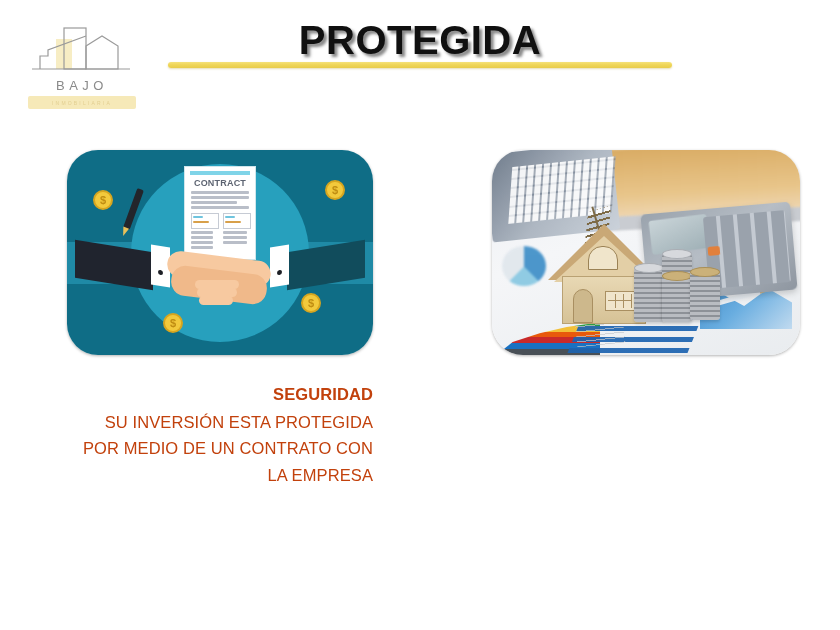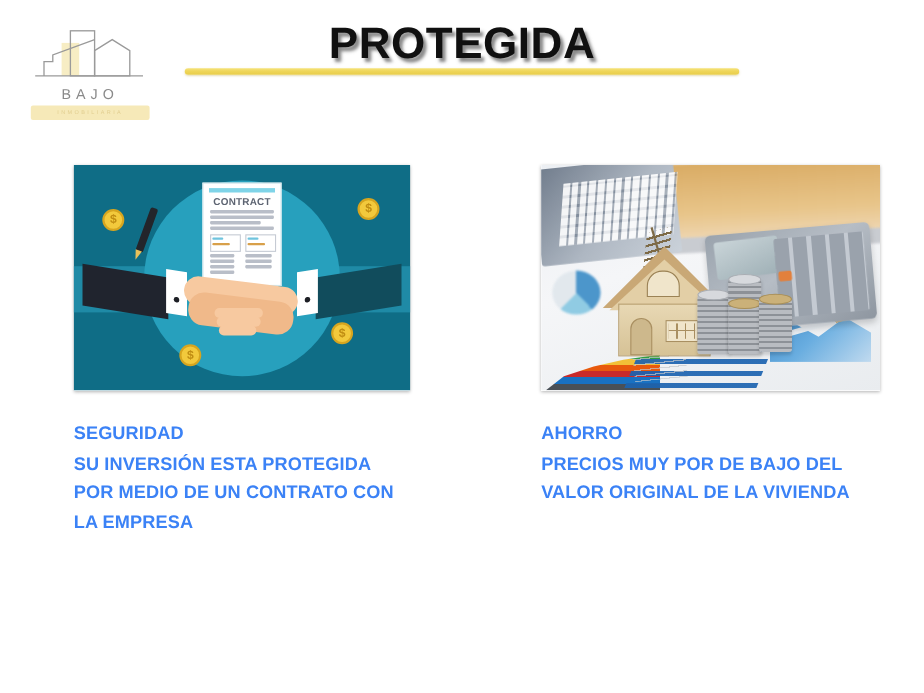"CONTRACT" .media-frame { border-radius: none -> 31px }
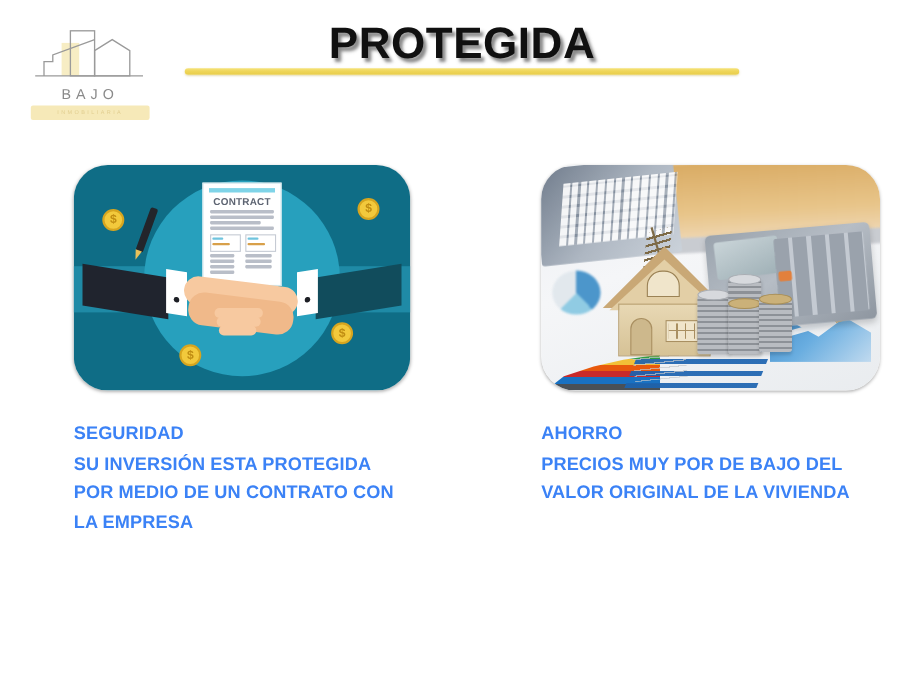"SEGURIDAD" .caption { color: #3b82f6 -> #c2410c; text-align: left -> right }
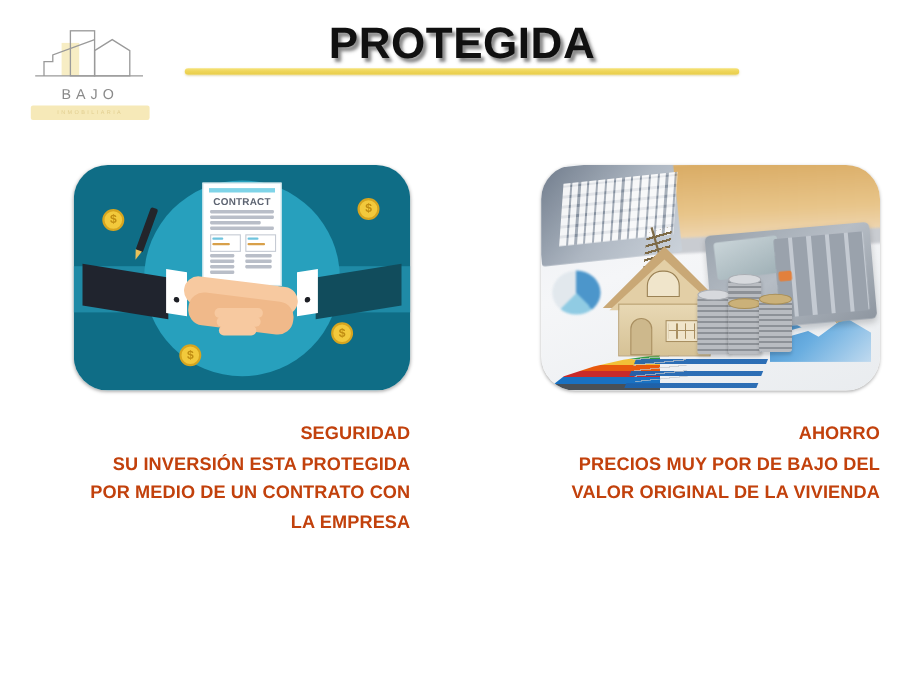"AHORRO" div.caption { html: <div> <span>AHORRO</span> <span>PRECIOS MUY POR DE BAJO DEL VALOR ORIGINAL DE LA VIVIENDA</span> </div> -> none }
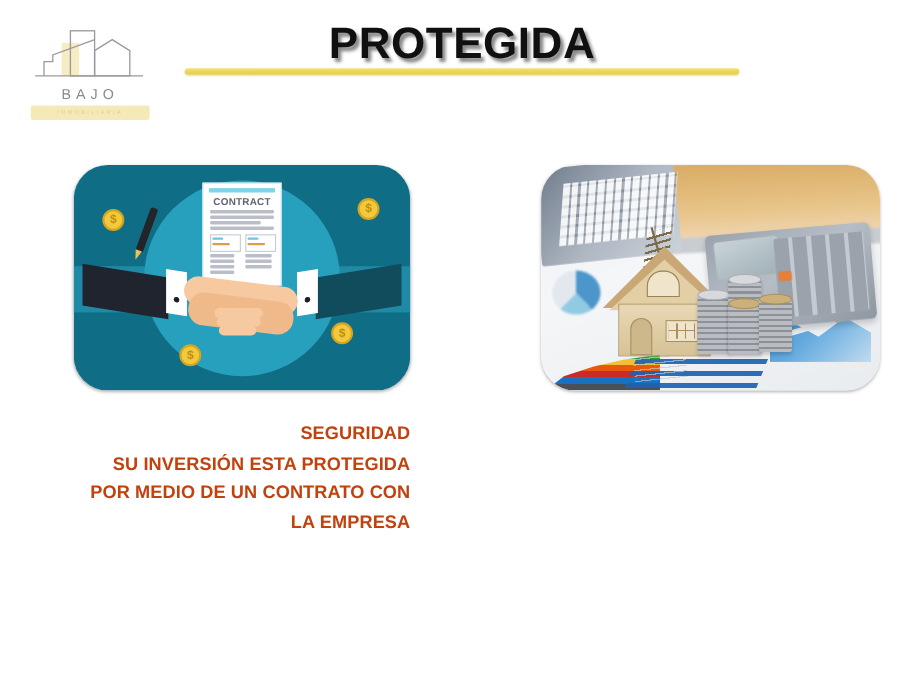"SU INVERSIÓN ESTA PROTEGIDA POR" .caption-body { font-weight: bold -> none }
